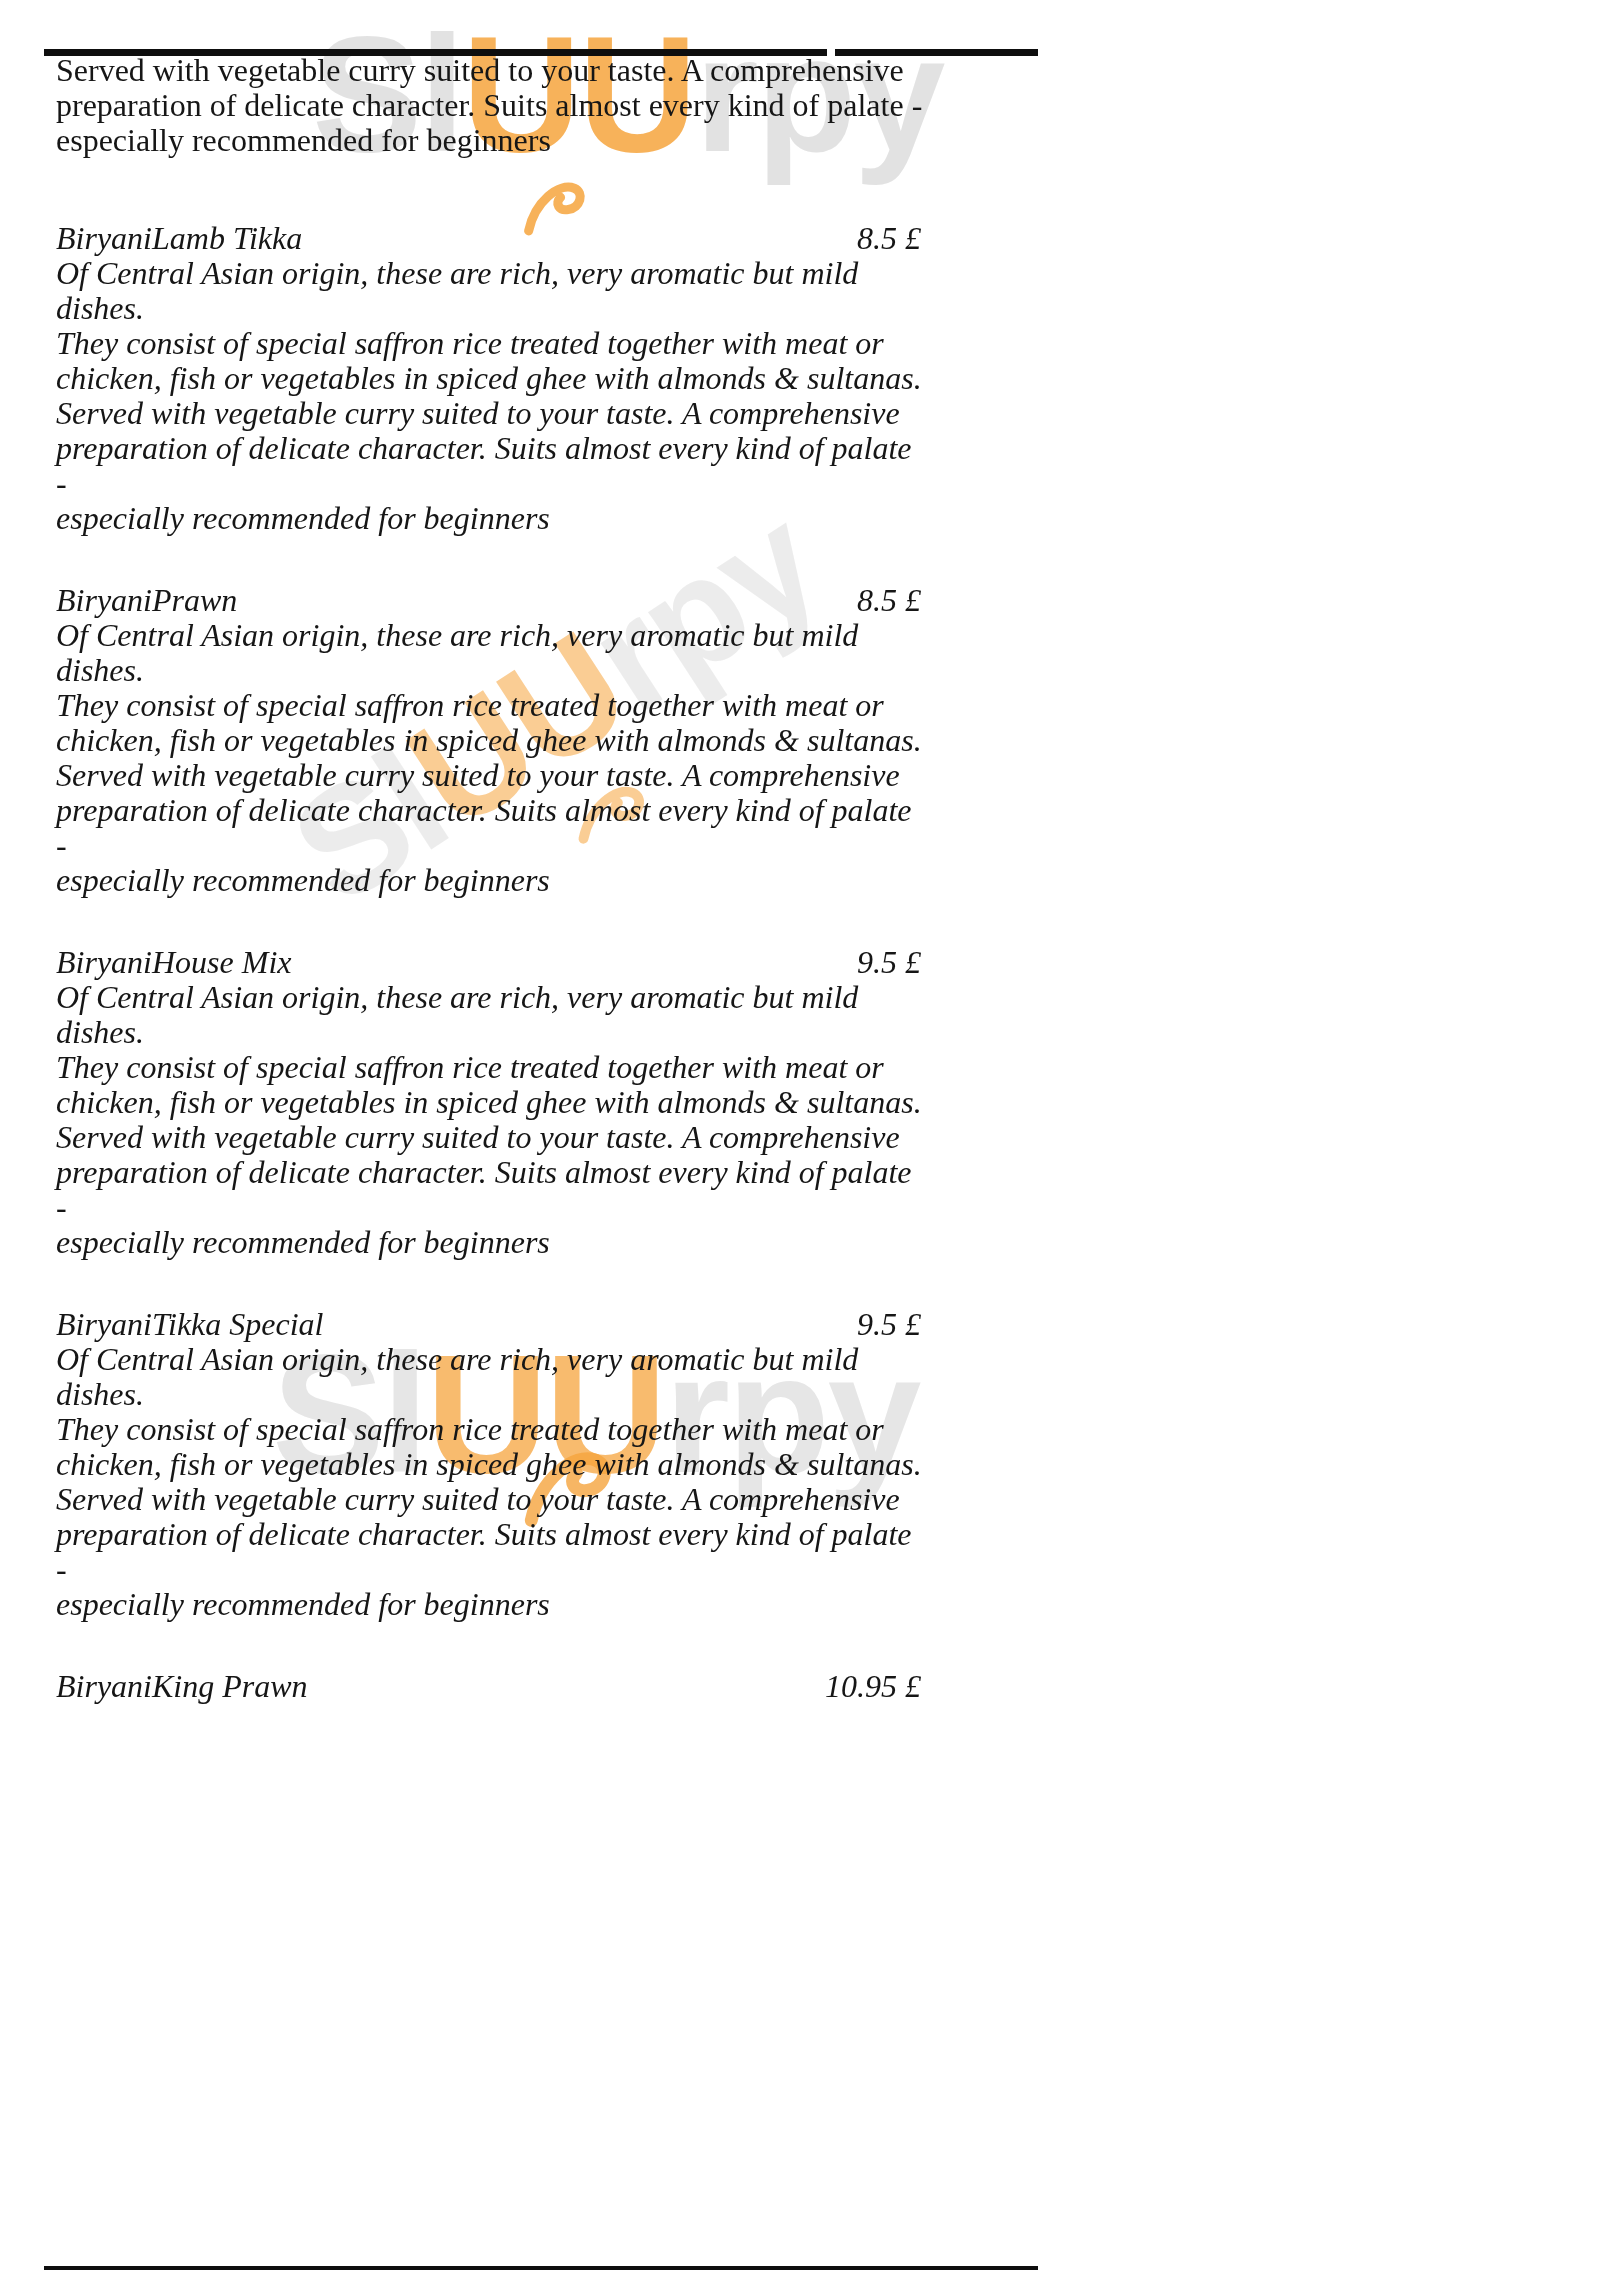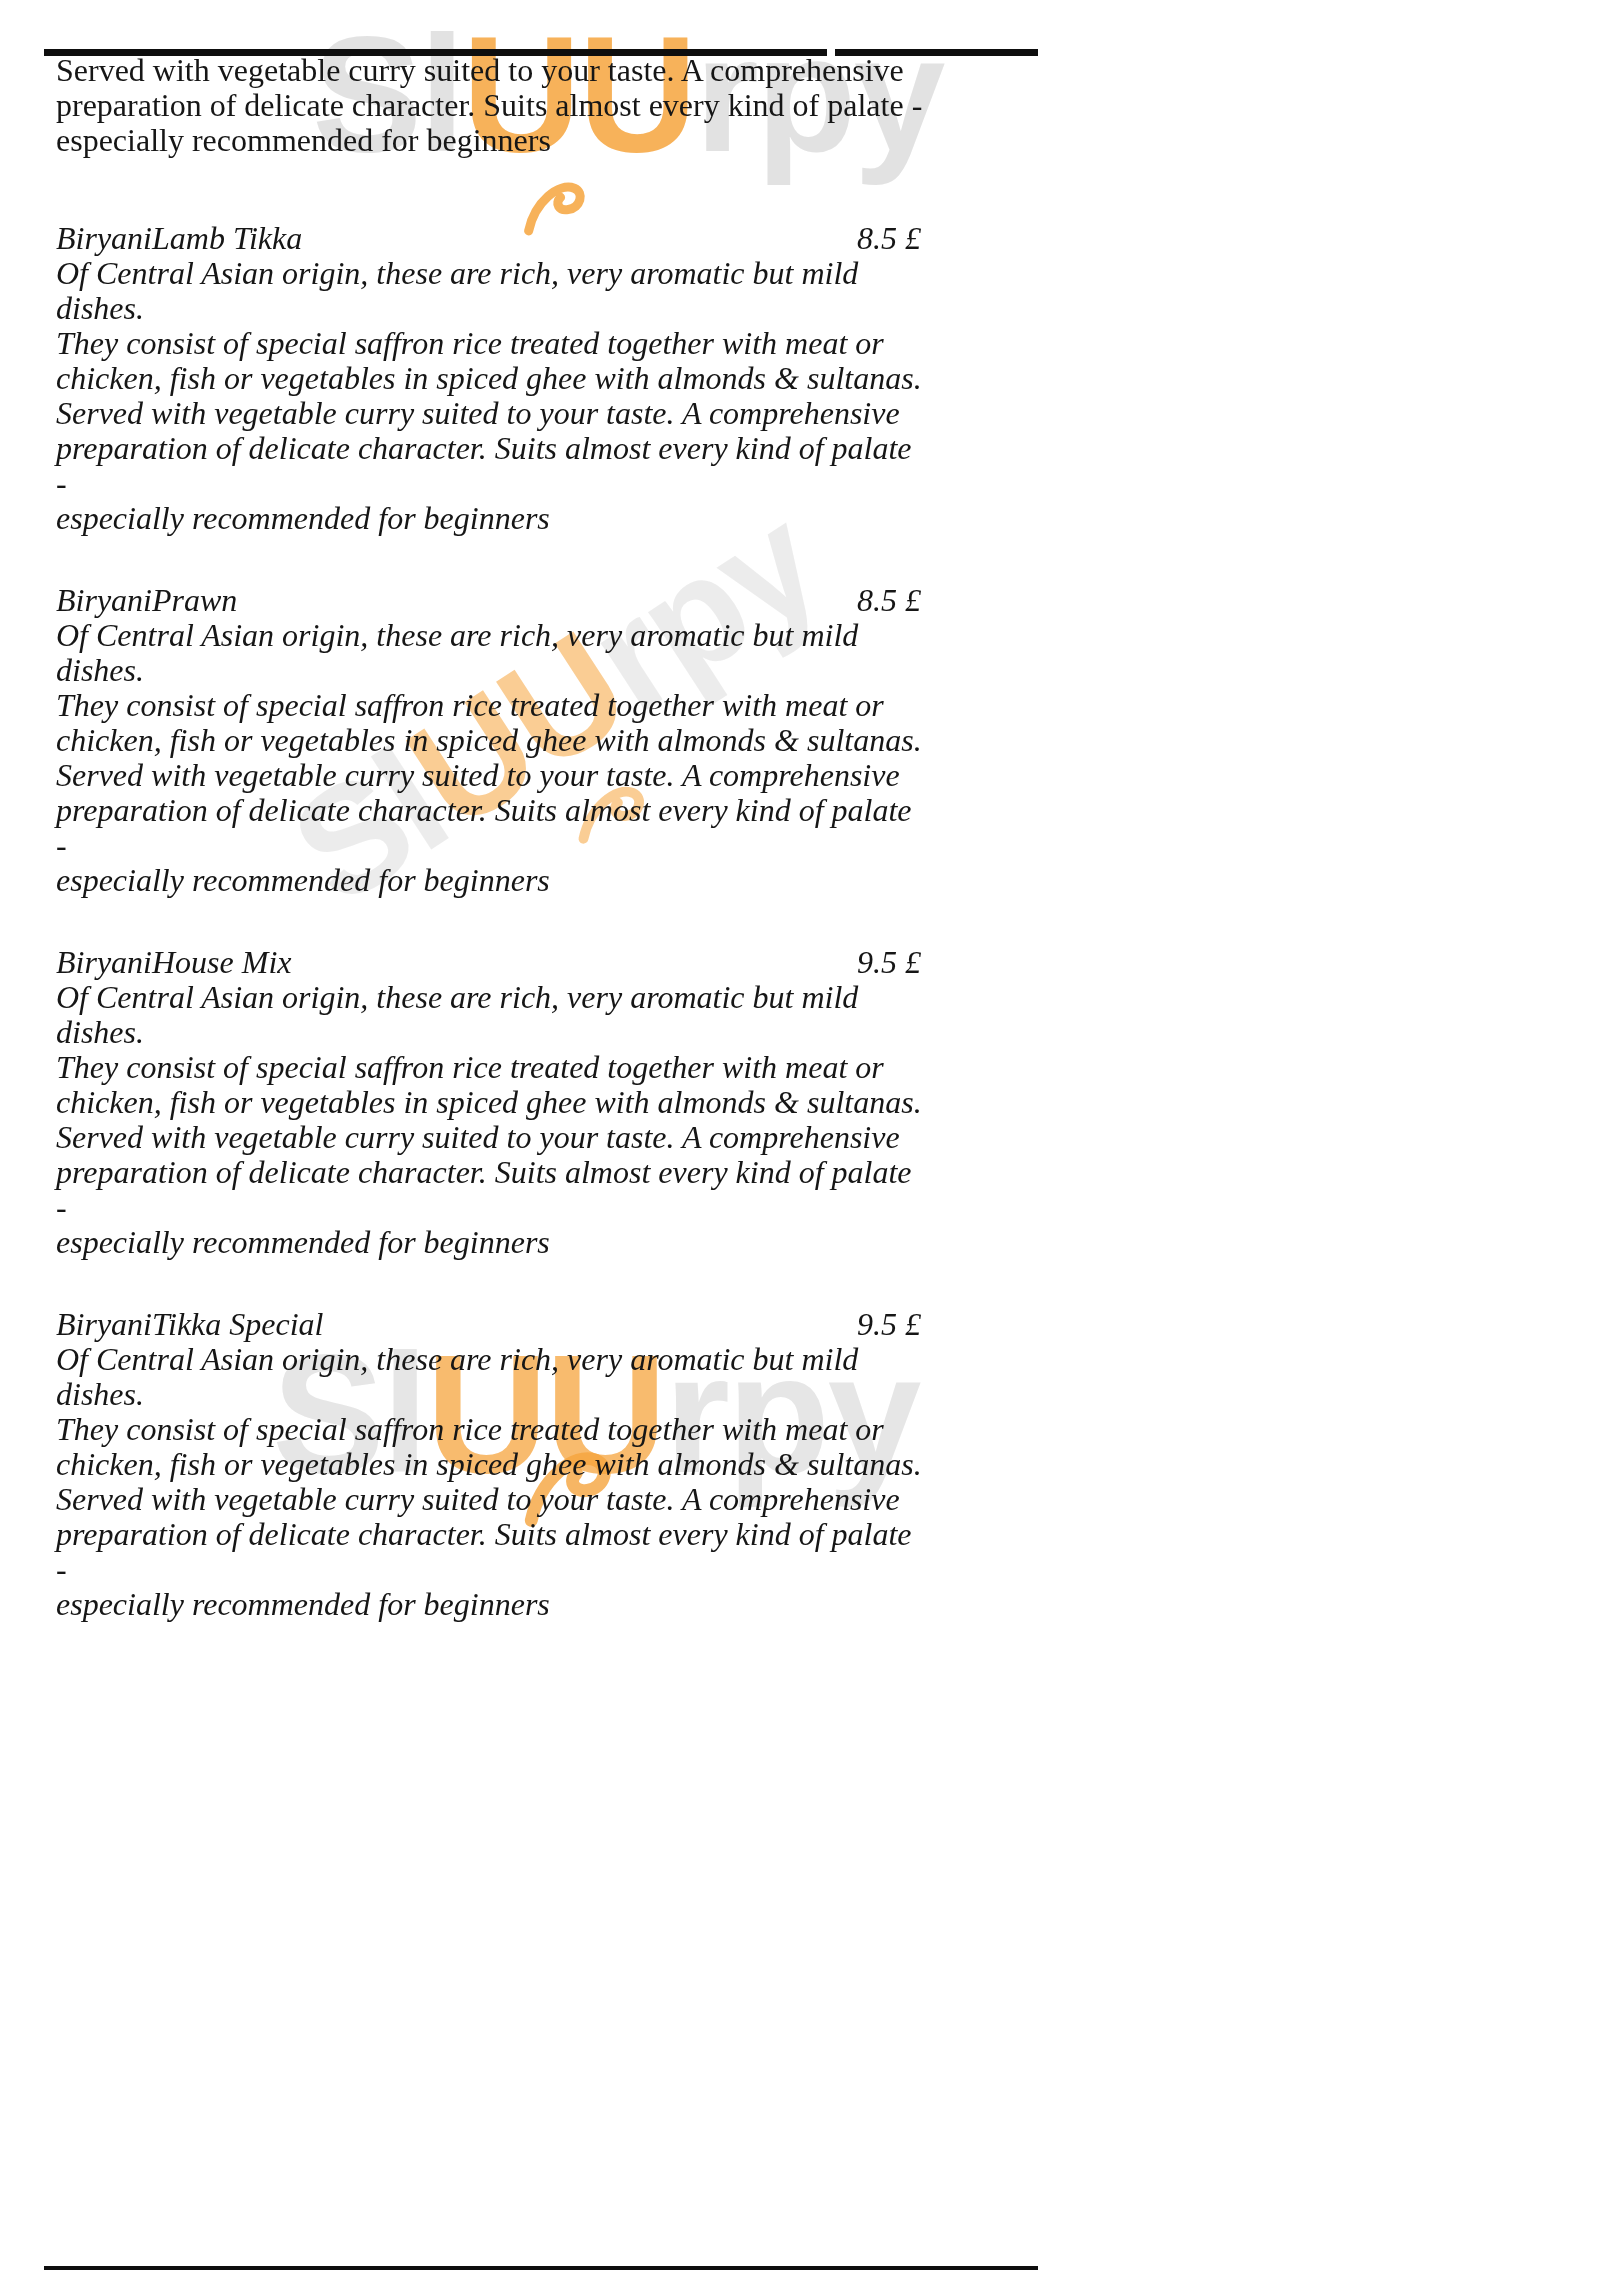"BiryaniKing Prawn" section.item { html: none -> <section> <div> <span>BiryaniKing Prawn</span> <span>10.95 £</span> </div> <p></p> </section> }
